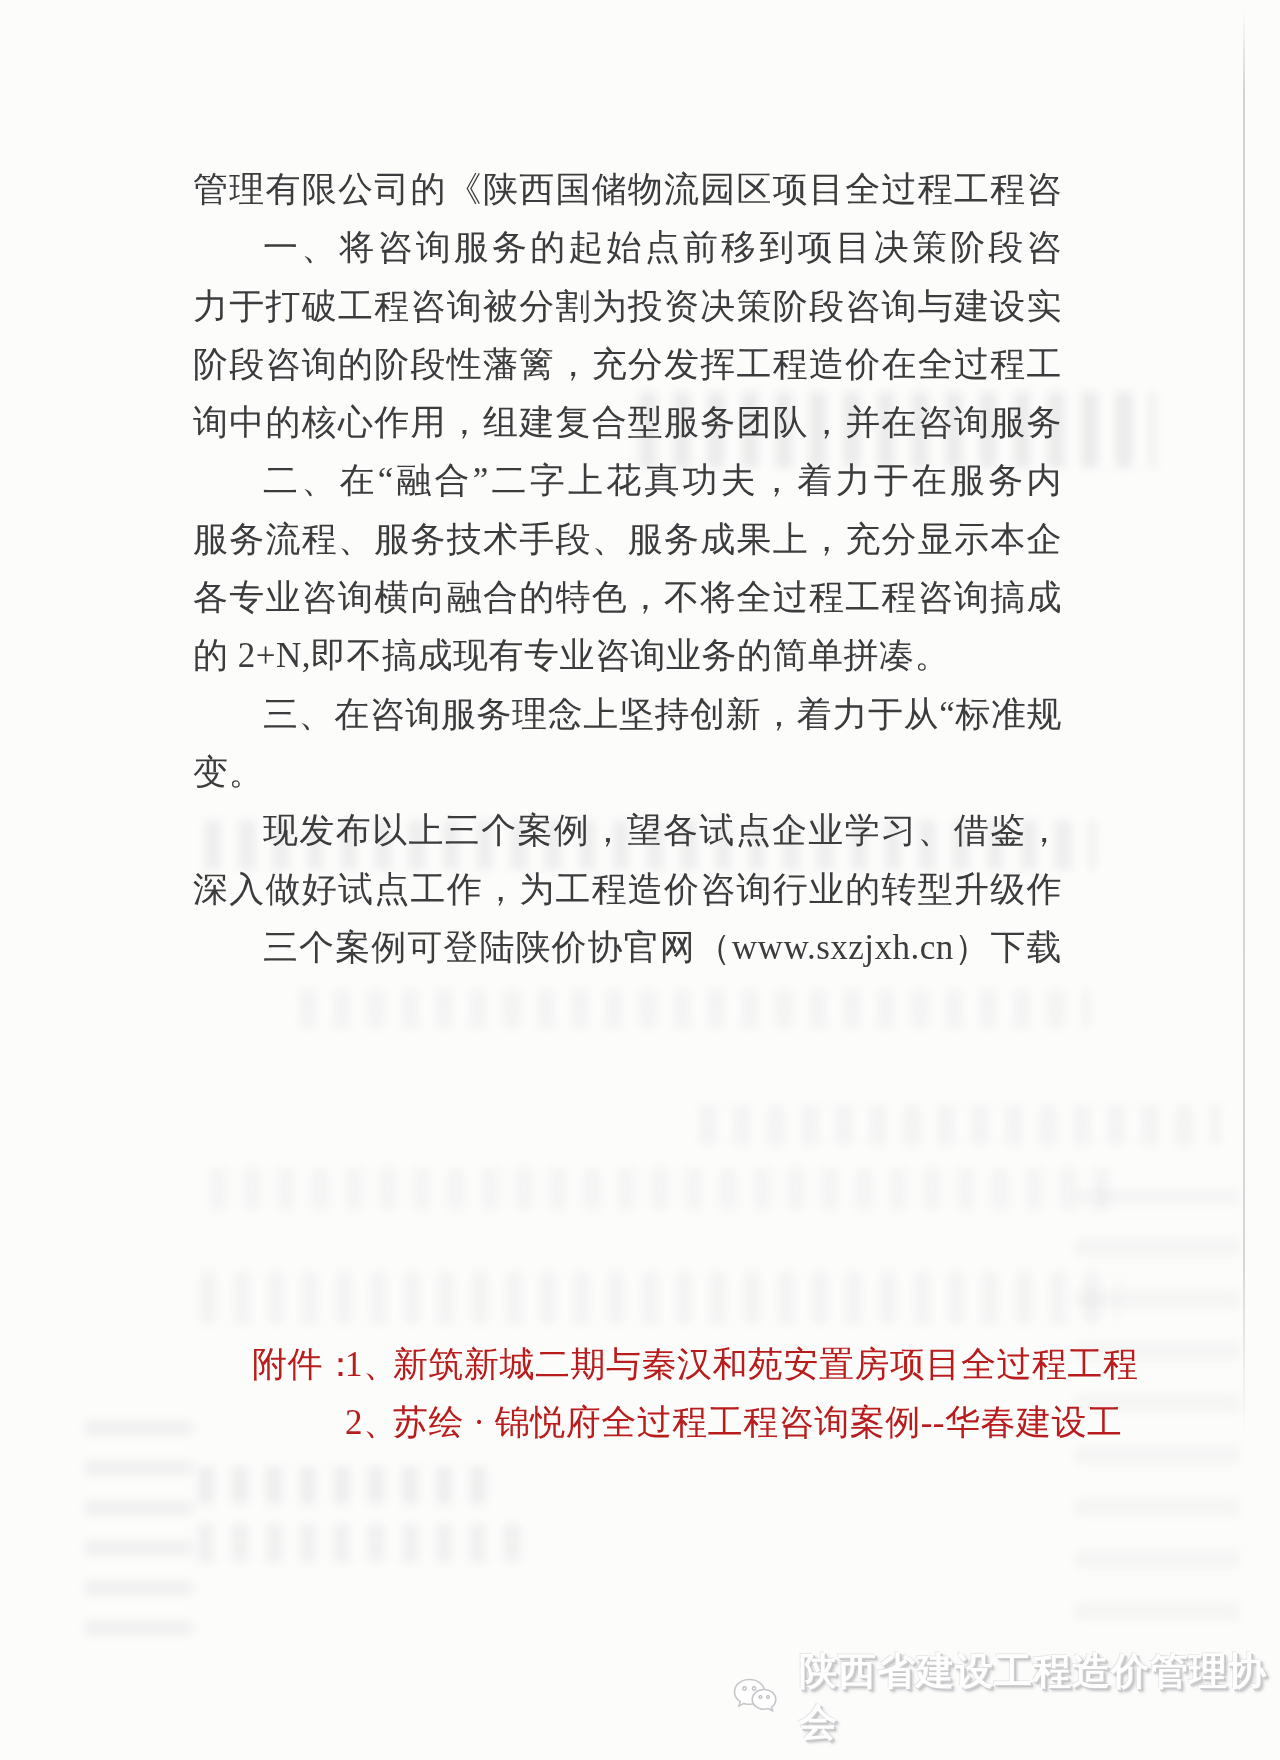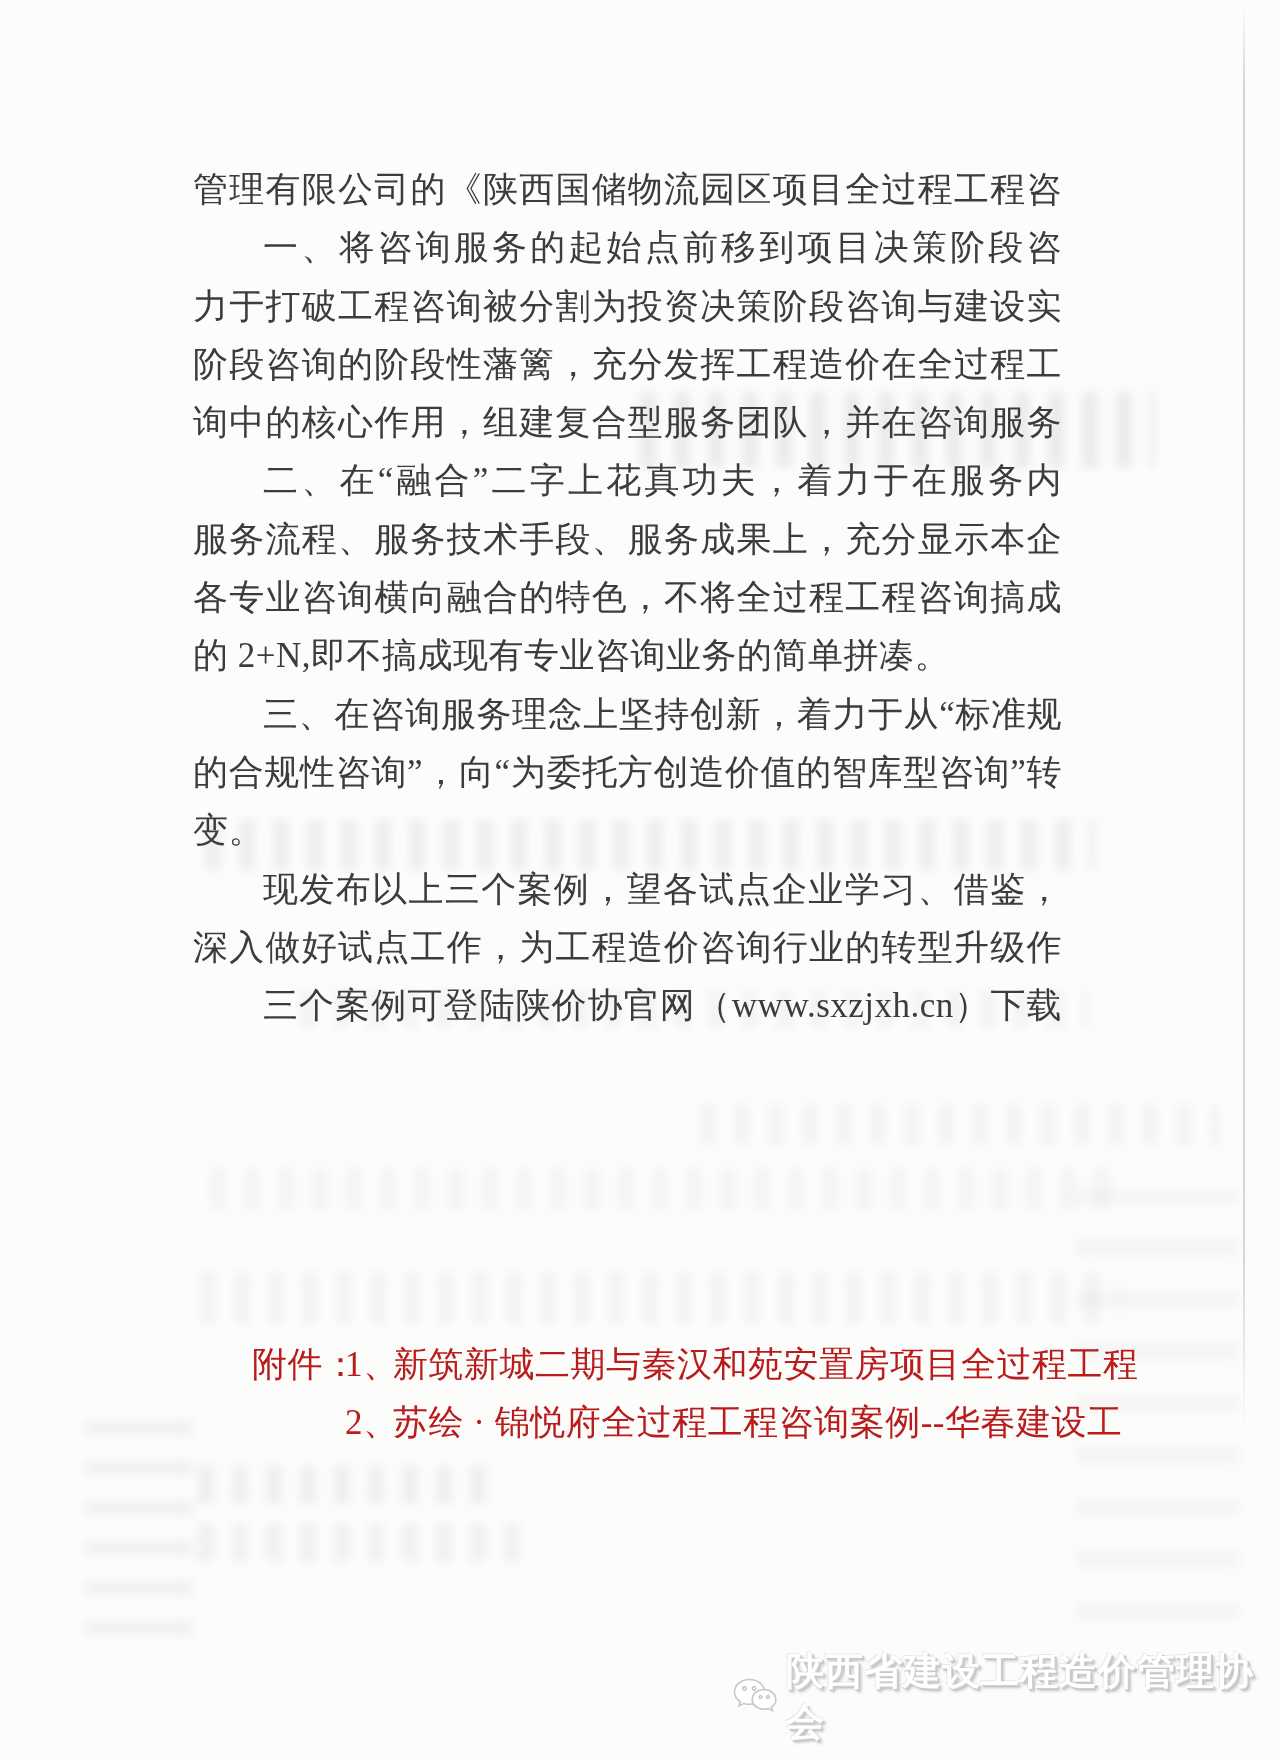"的合规性咨询”，向“为委托方创造价值的智库型咨询”转" div.ln { html: <div>的合规性咨询”，向“为委托方创造价值的智库型咨询”转</div> -> none }
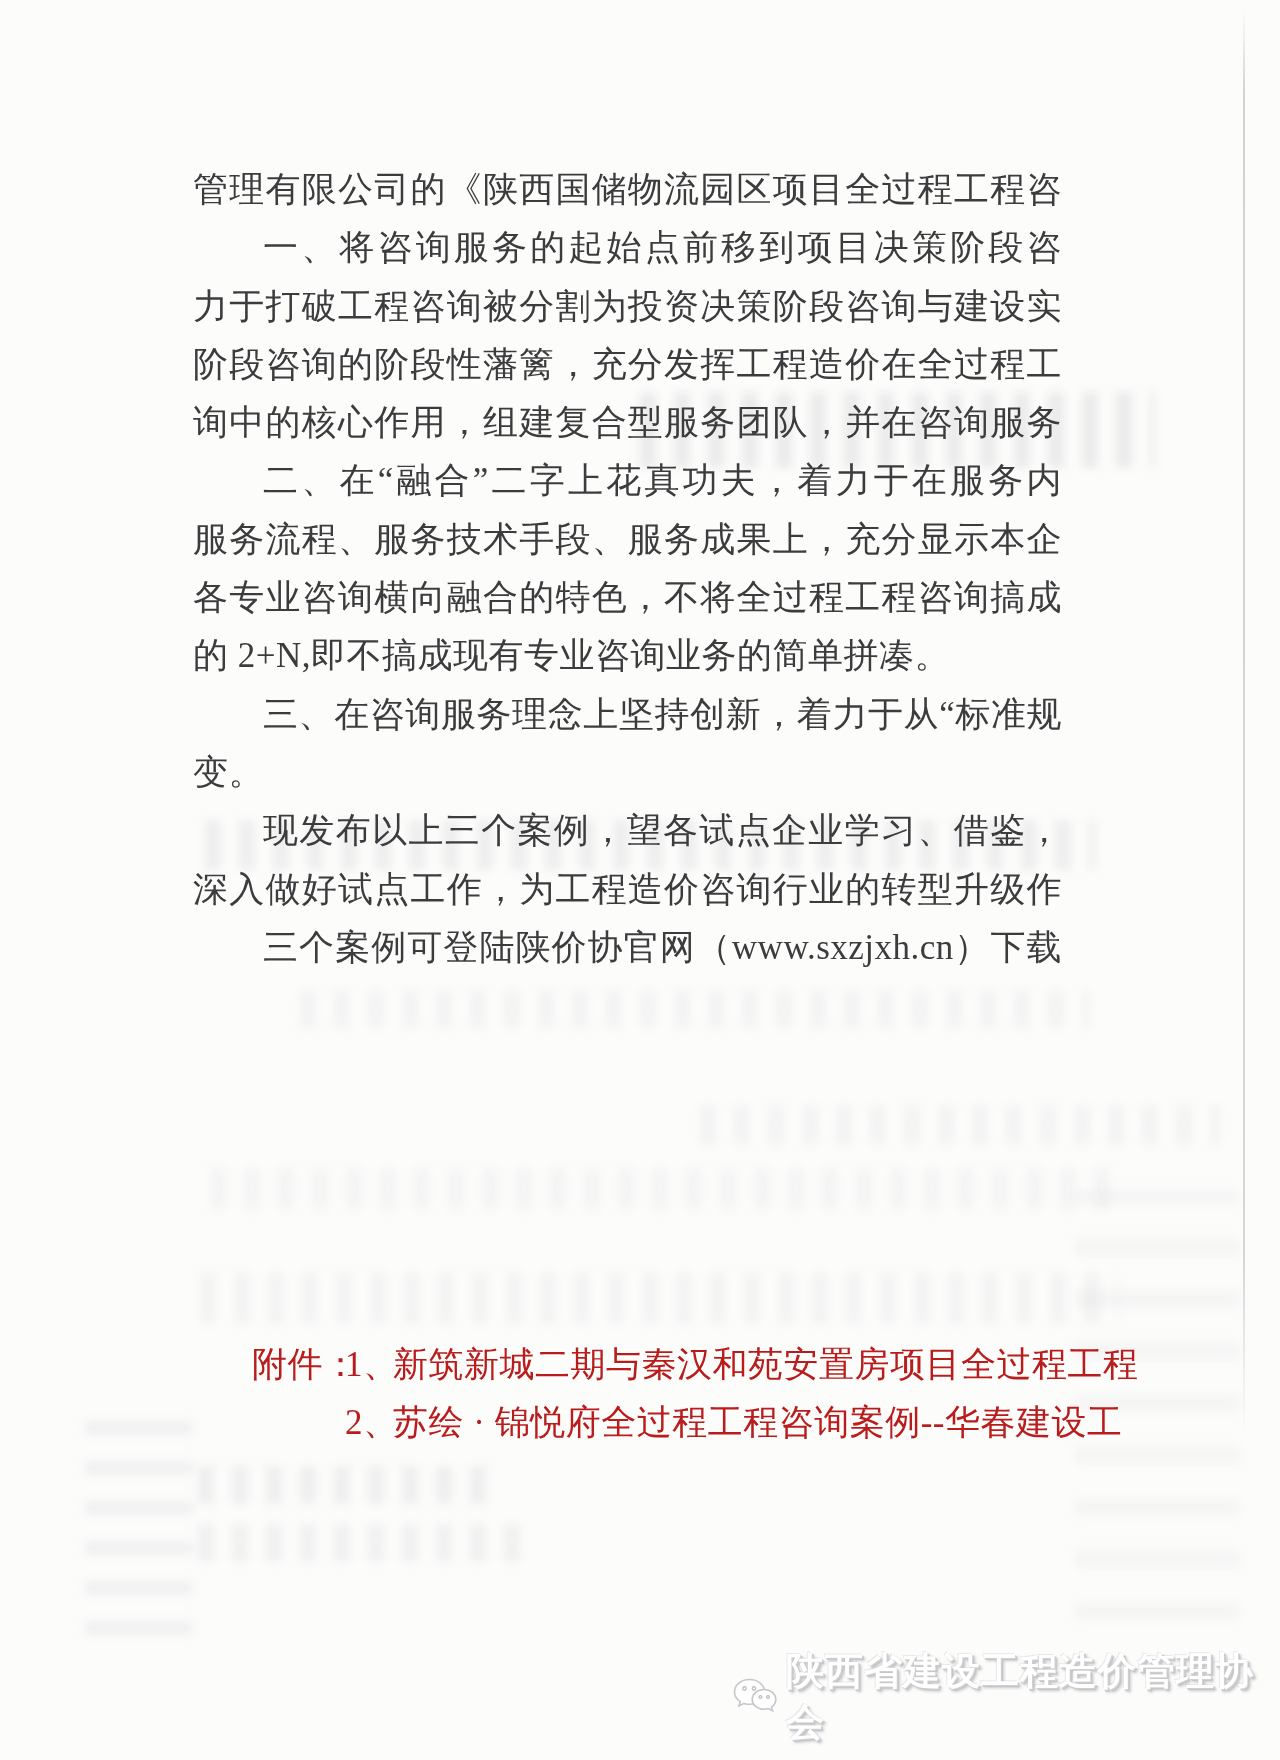"陕西省建设工程造价管理协会" .footer { gap: 7px -> 20px }
